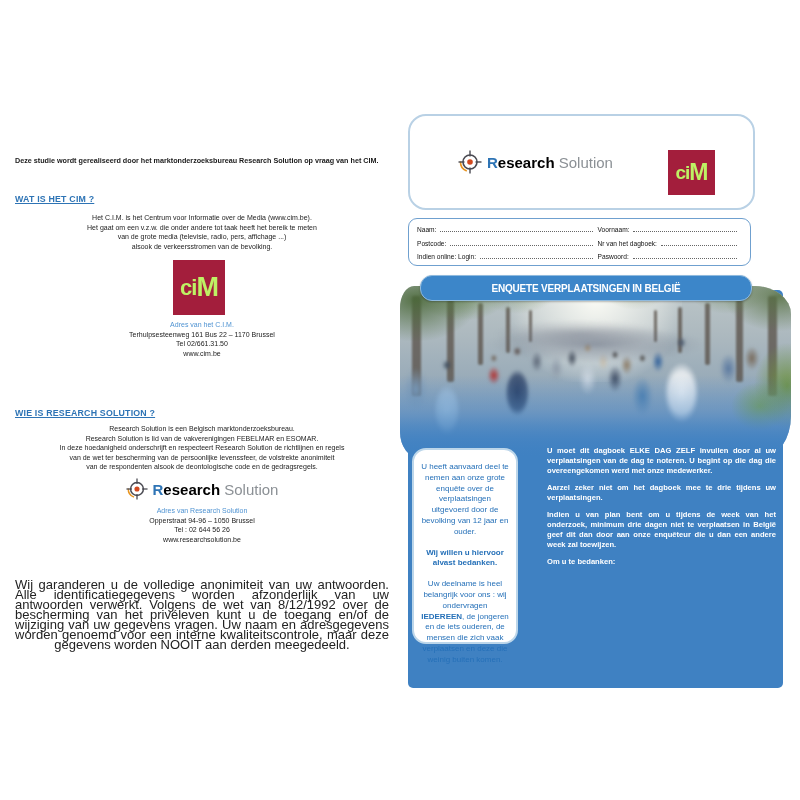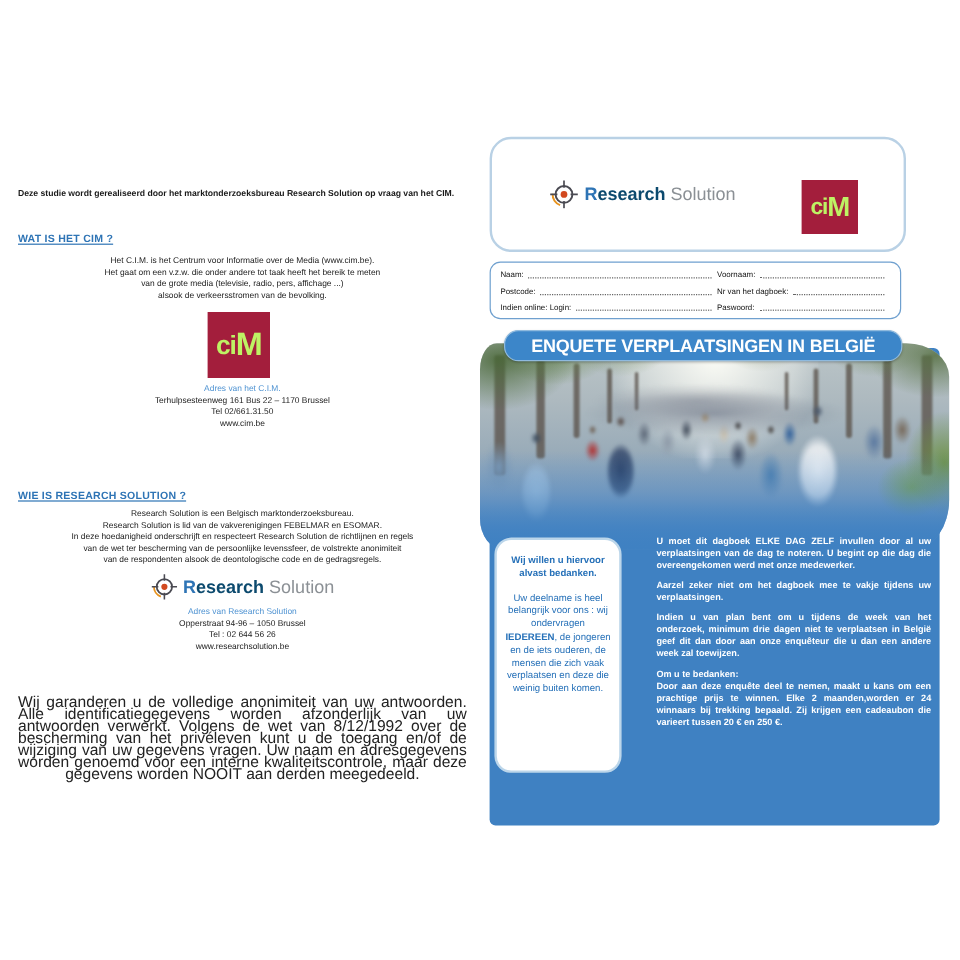"esearch" .rs-word-research { color: #0c4a6e -> #000000 }
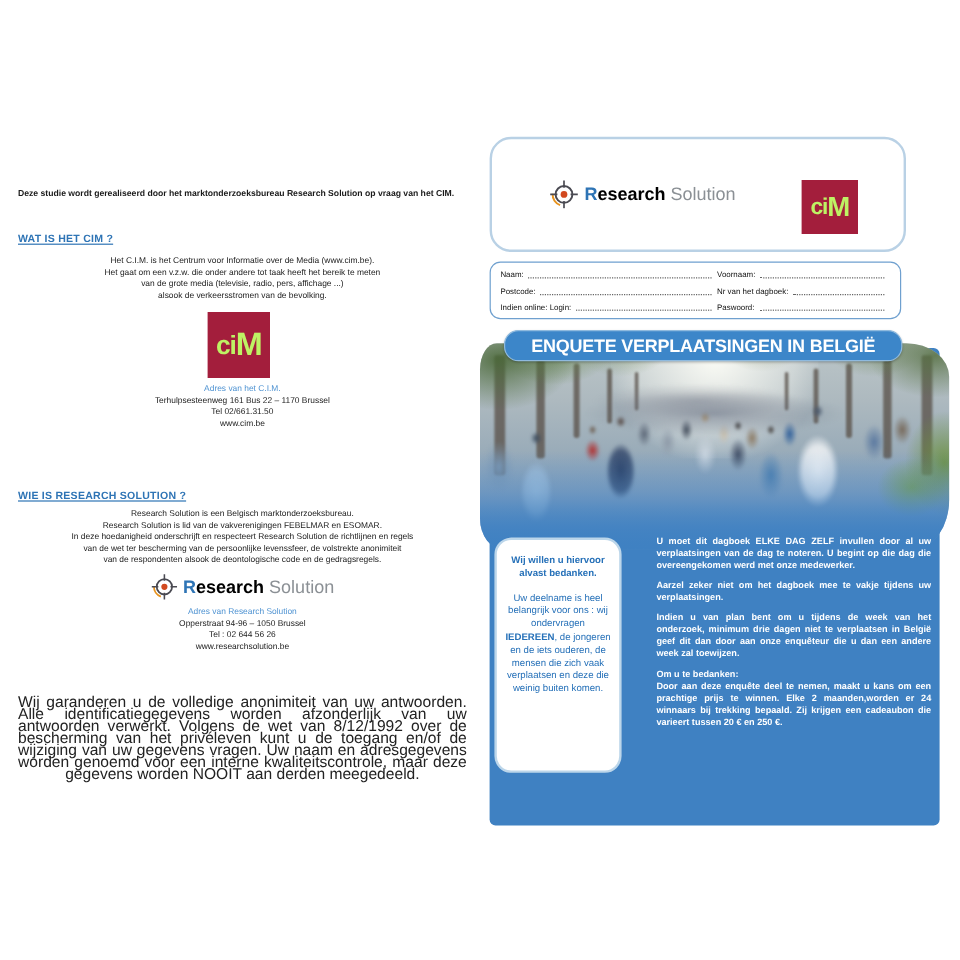"ENQUETE VERPLAATSINGEN IN BELGIË" .rp-banner { font-size: 15px -> 10px }
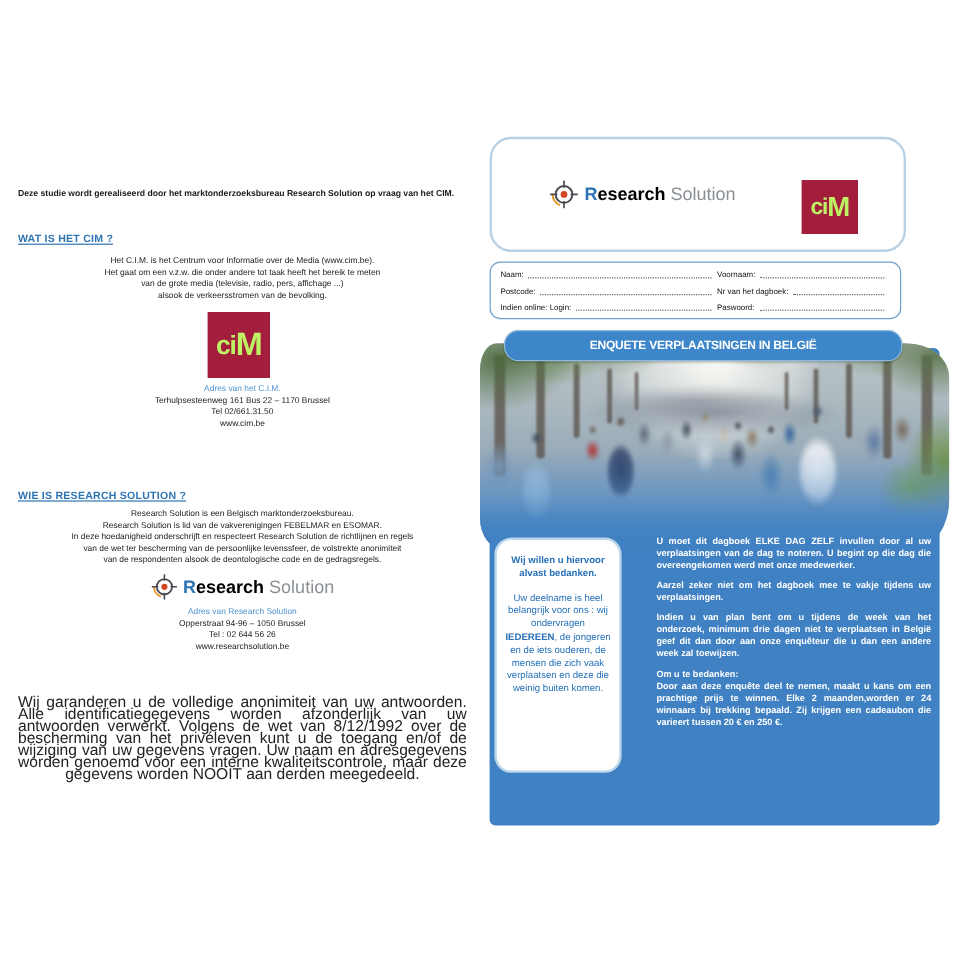"U heeft aanvaard deel te" p { html: none -> <p>U heeft aanvaard deel te nemen aan onze grote enquête over de verplaatsingen uitgevoerd door de bevolking van 12 jaar en ouder.</p> }
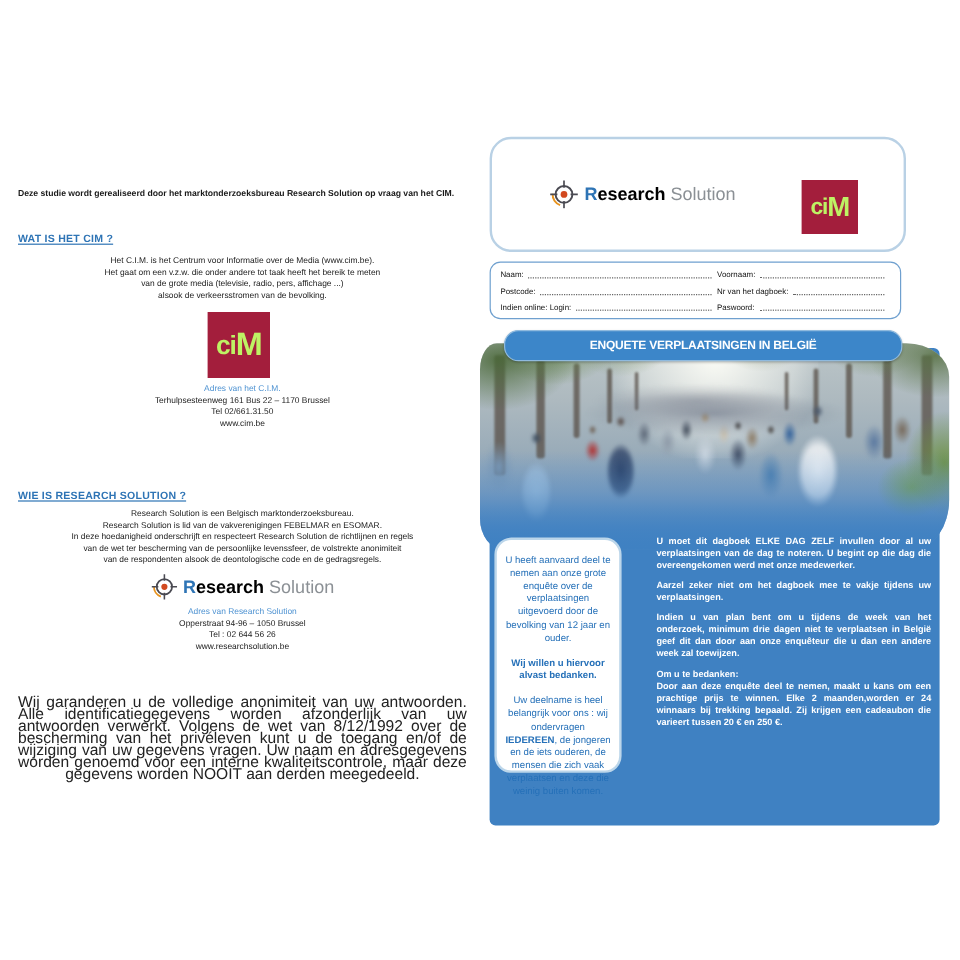"Aarzel zeker niet om het" p { text: vakje -> drie }
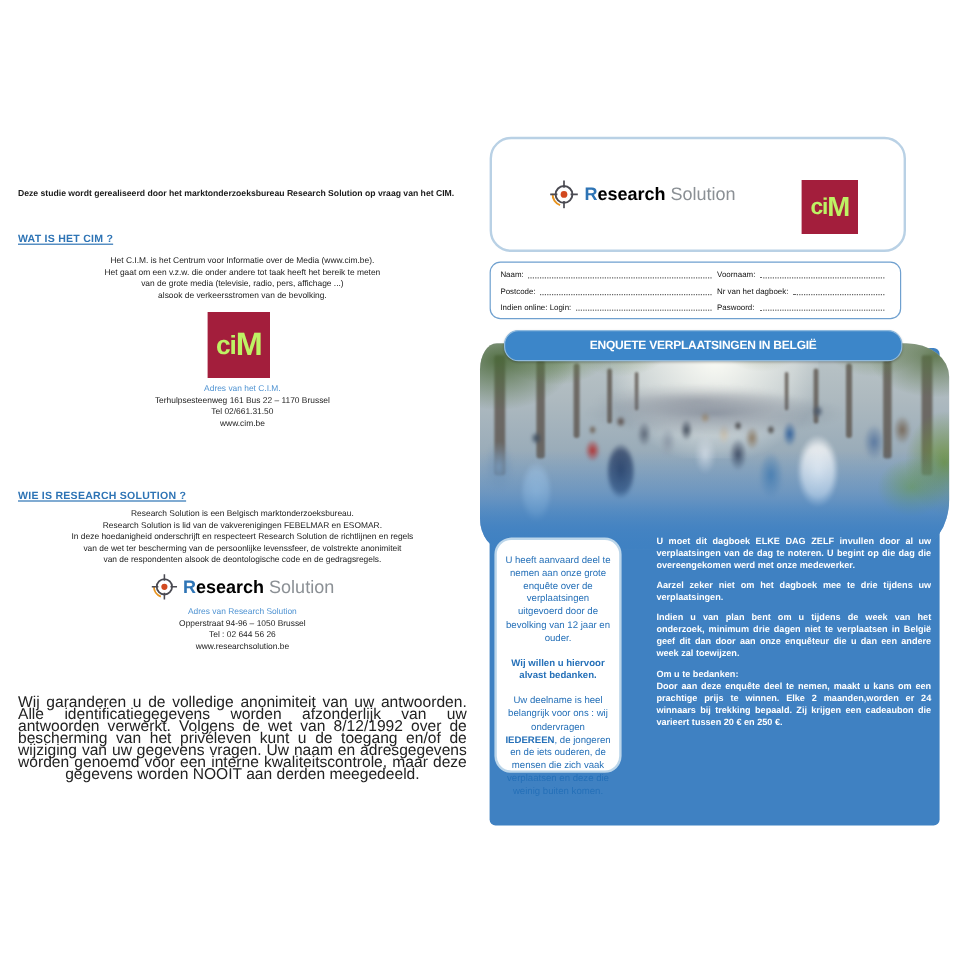"Door aan deze enquête deel" p { html: <p>Door aan deze enquête deel te nemen, maakt u kans om een prachtige prijs te winnen. Elke 2 maanden,worden er 24 winnaars bij trekking bepaald. Zij krijgen een cadeaubon die varieert tussen 20 € en 250 €.</p> -> none }
